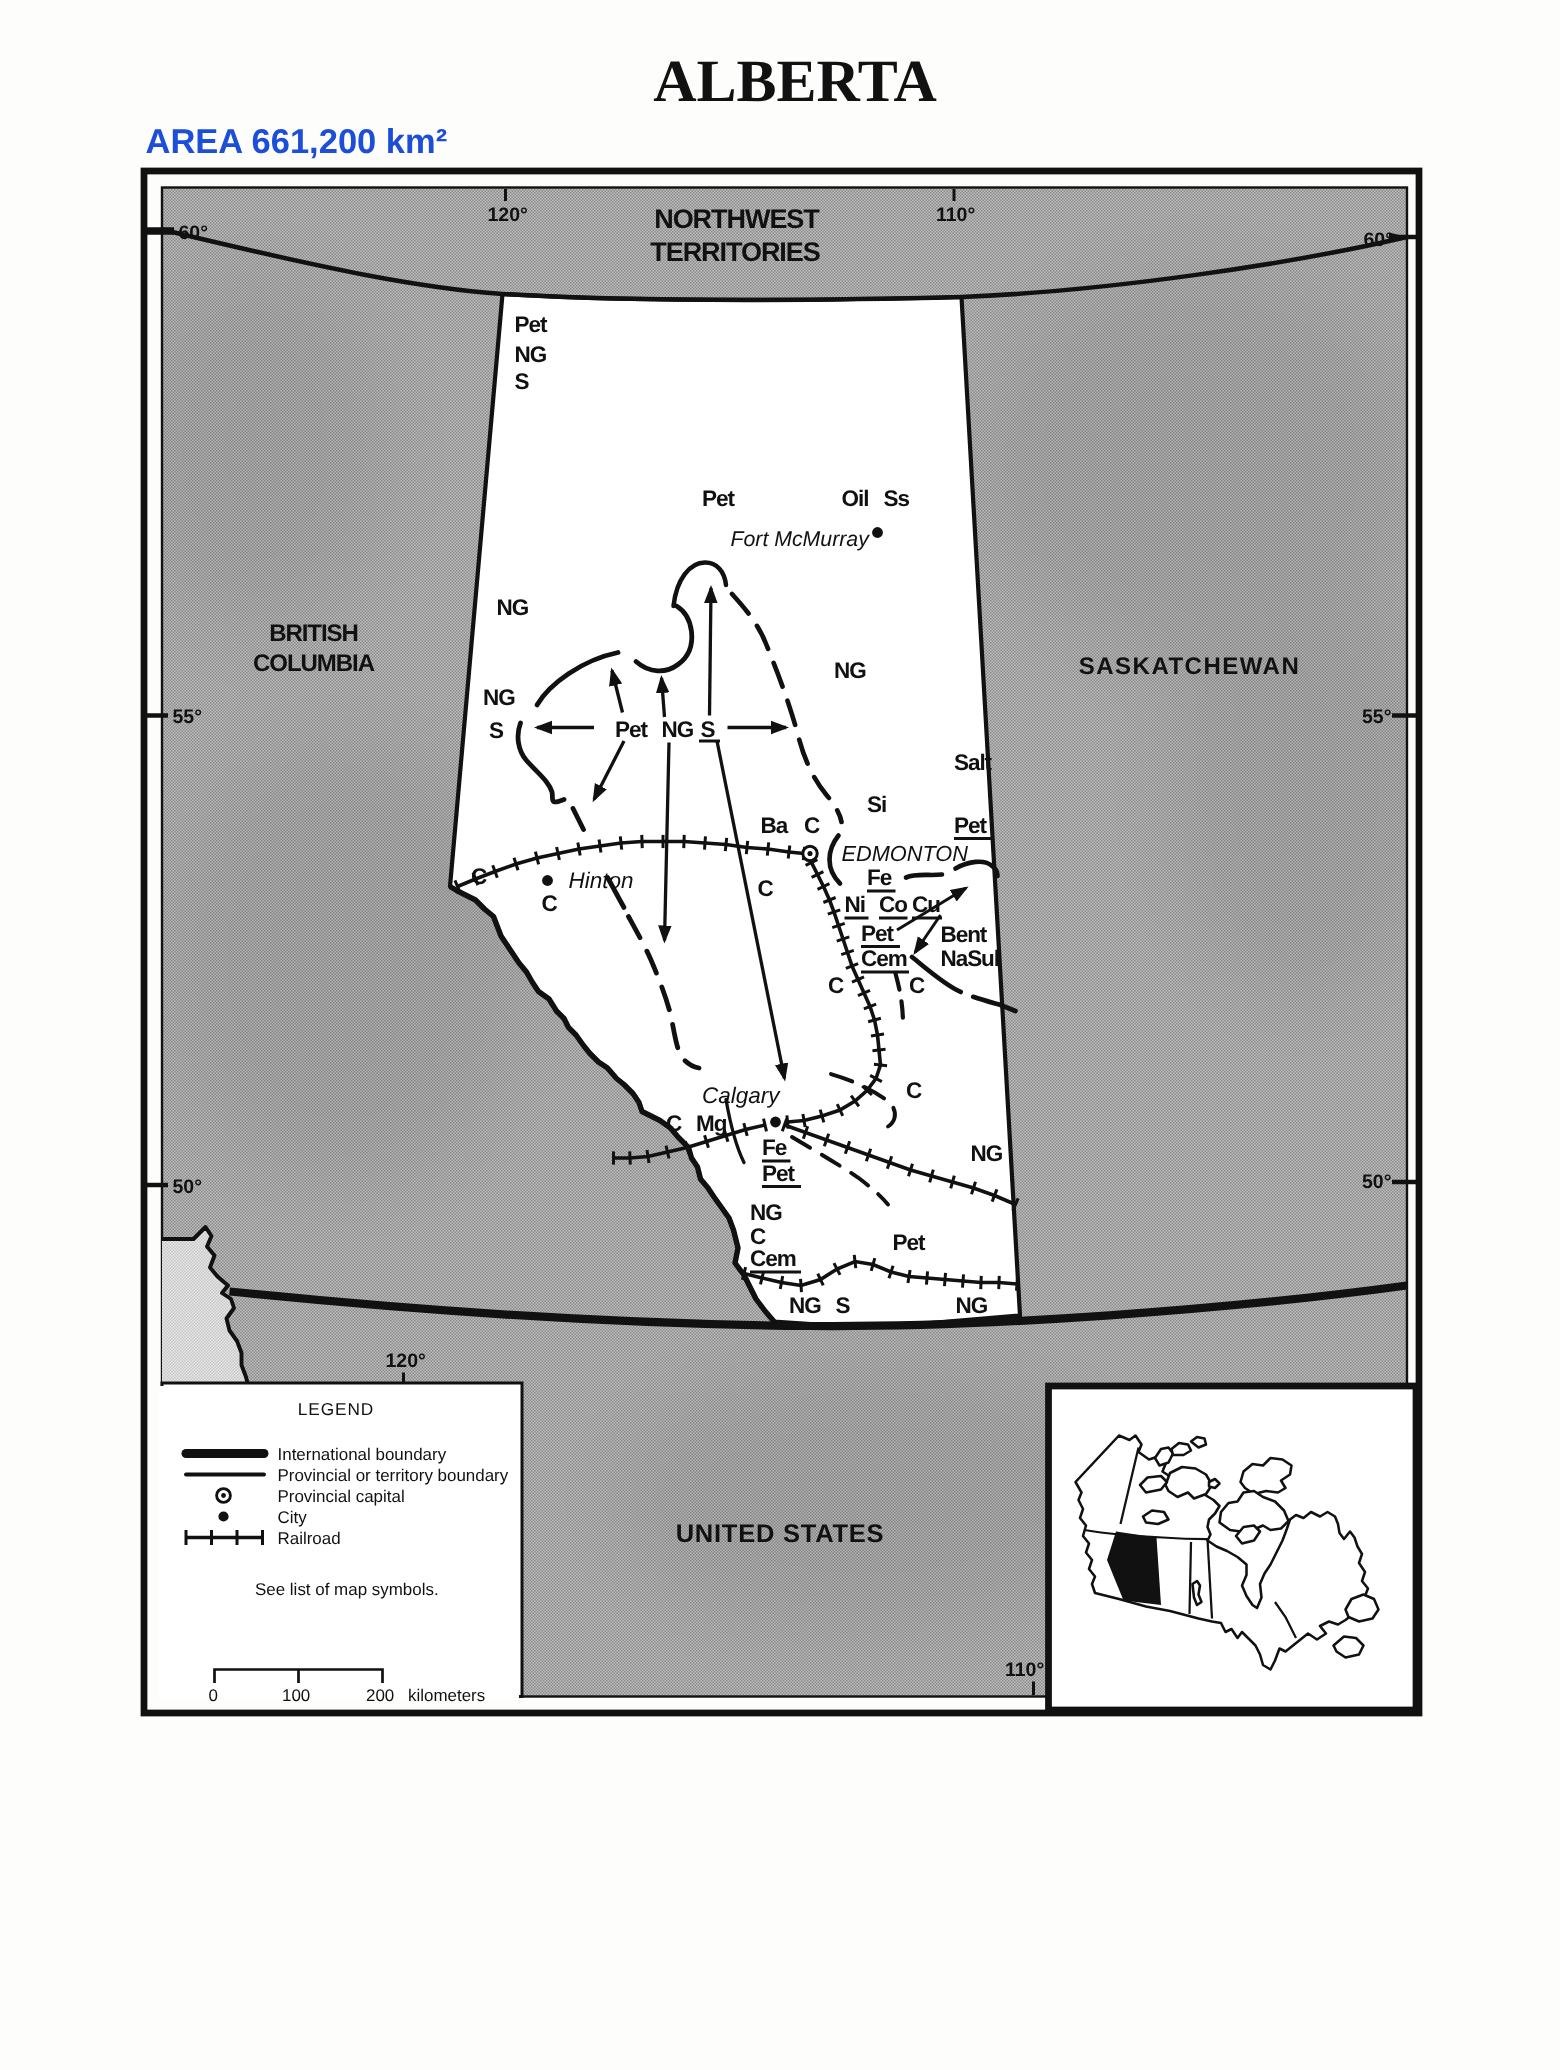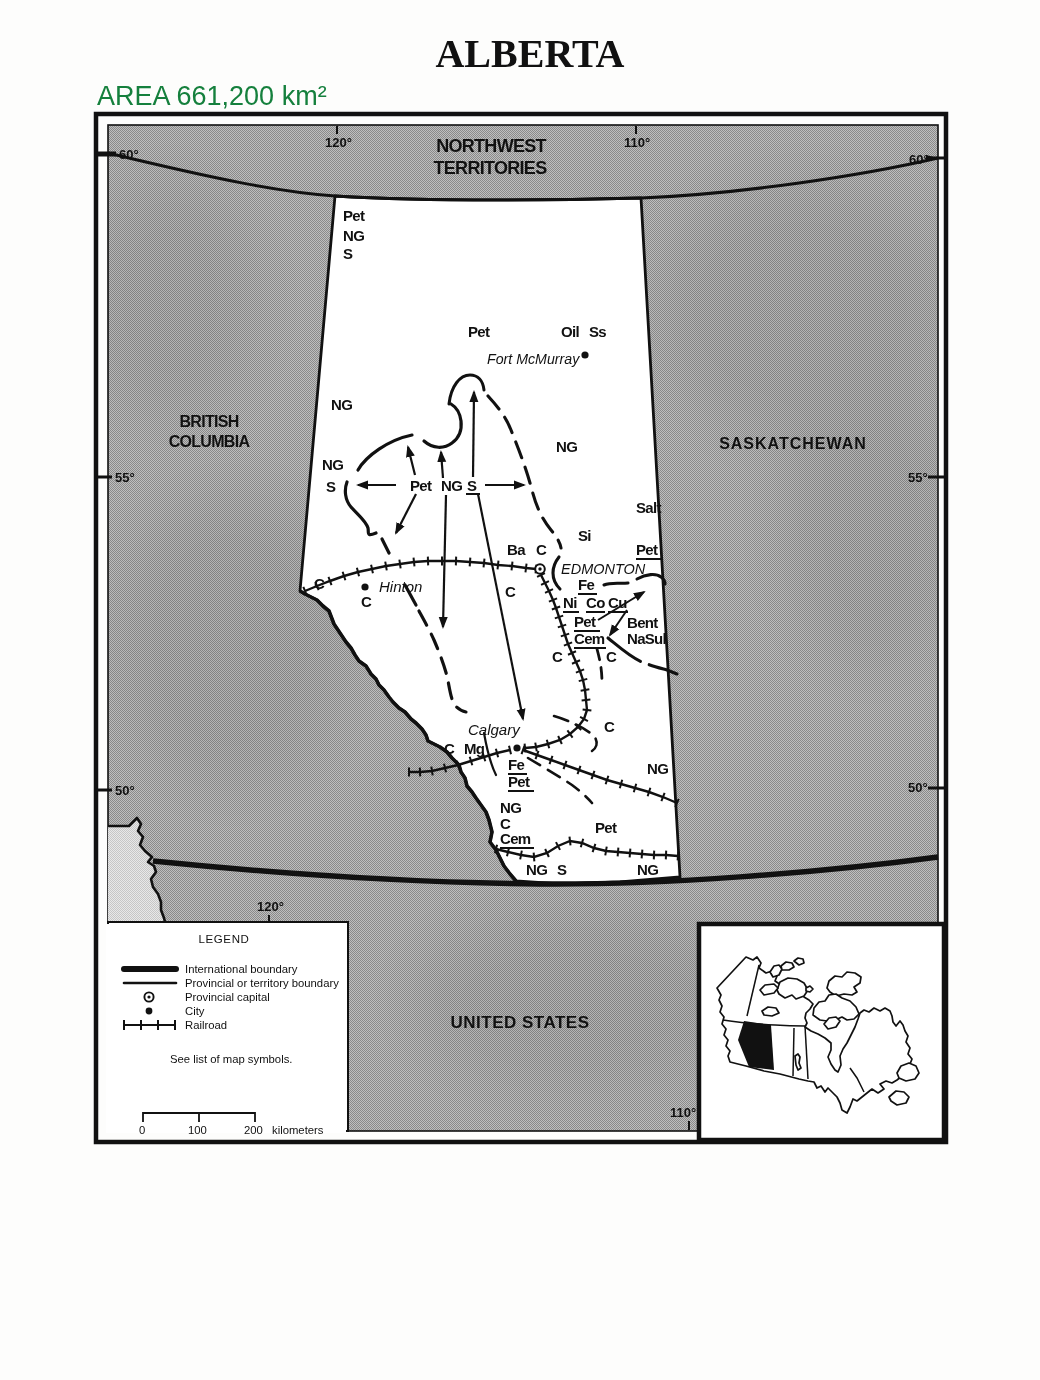"AREA 661,200 km²" .hl { color: #15803d -> #1d4ed8; font-size: 27px -> 23px; font-weight: normal -> bold }
